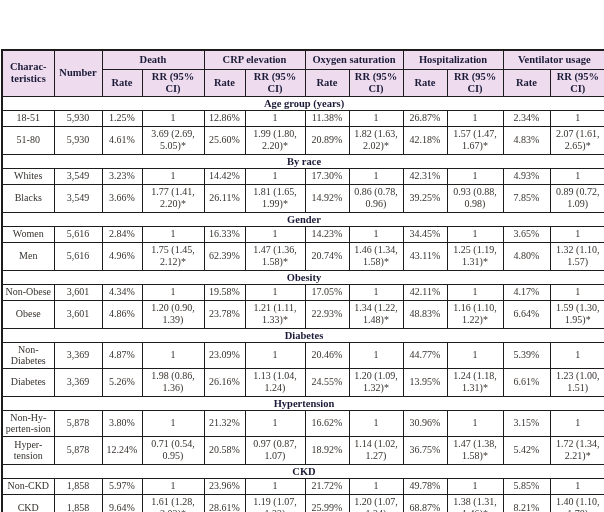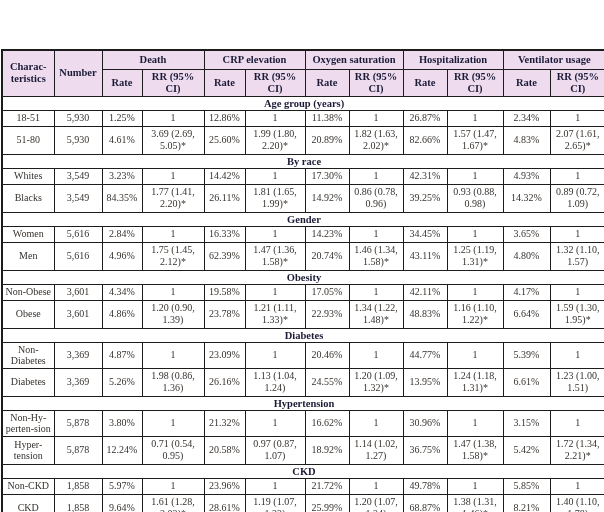"82.66%" td { text: 82.66% -> 42.18% }
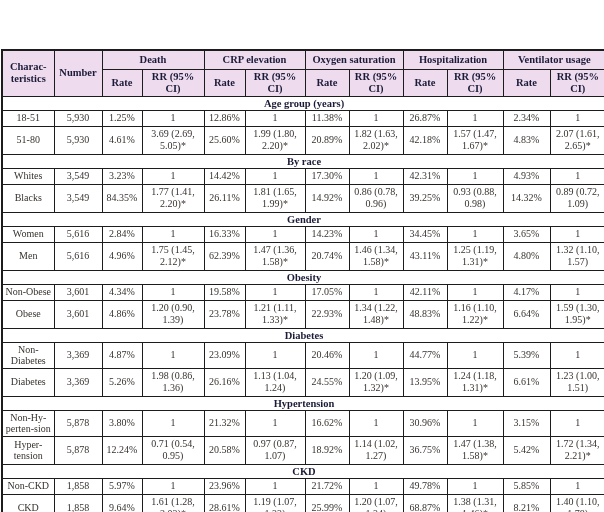"84.35%" td { text: 84.35% -> 3.66% }
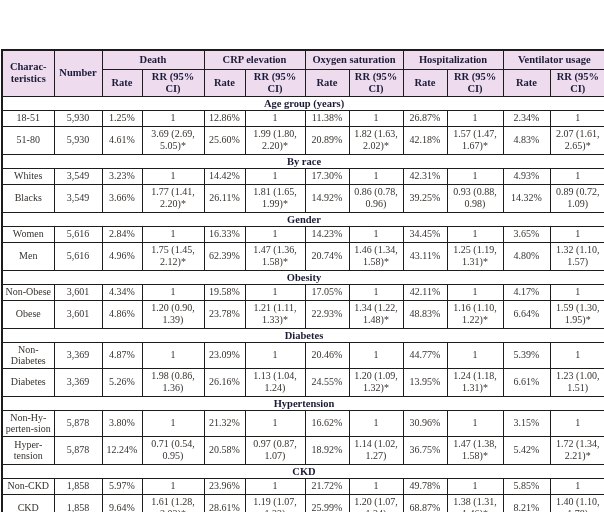"14.32%" td { text: 14.32% -> 7.85% }
